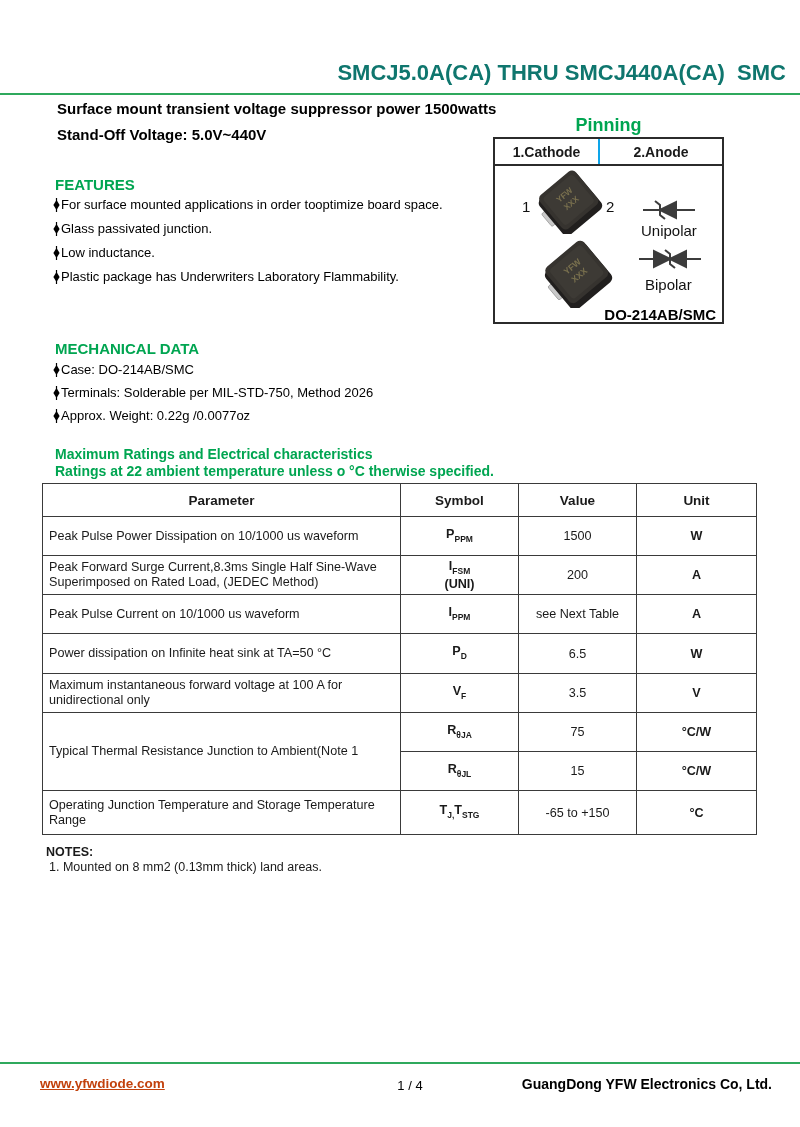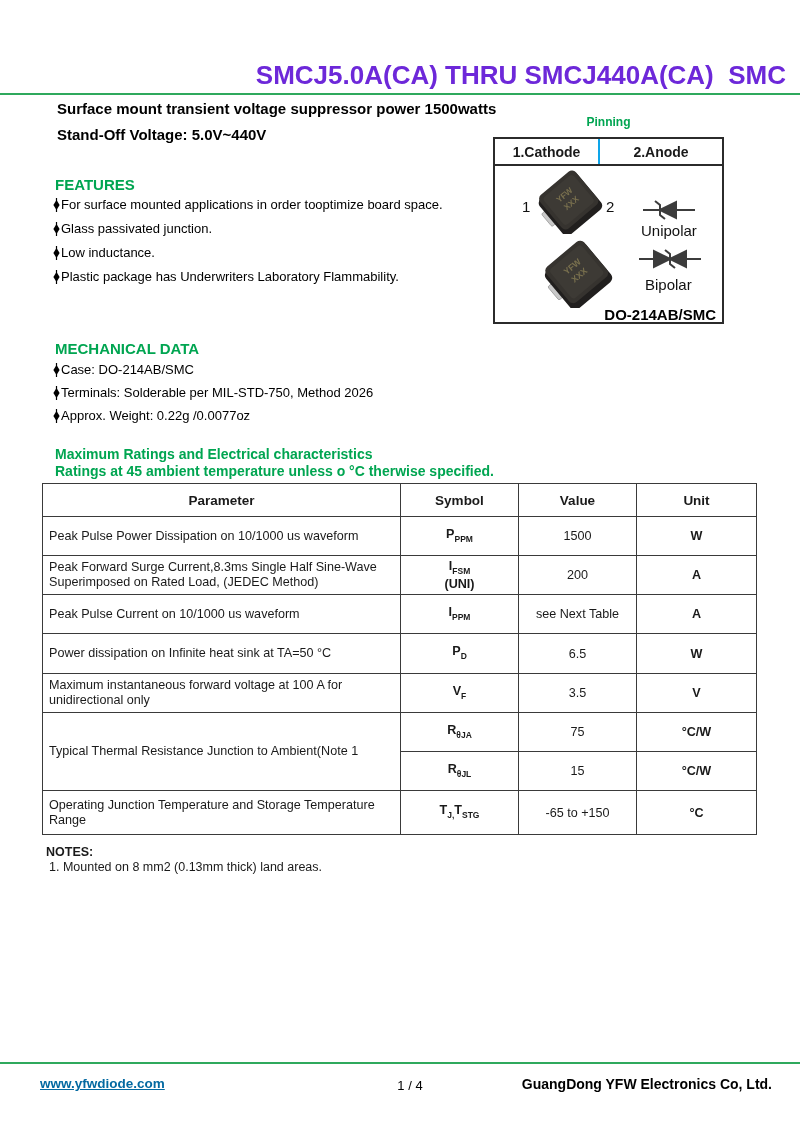"SMCJ5.0A(CA) THRU SMCJ440A(CA) SMC" .doc-title { color: #6d28d9 -> #0f766e; font-size: 26px -> 22px }
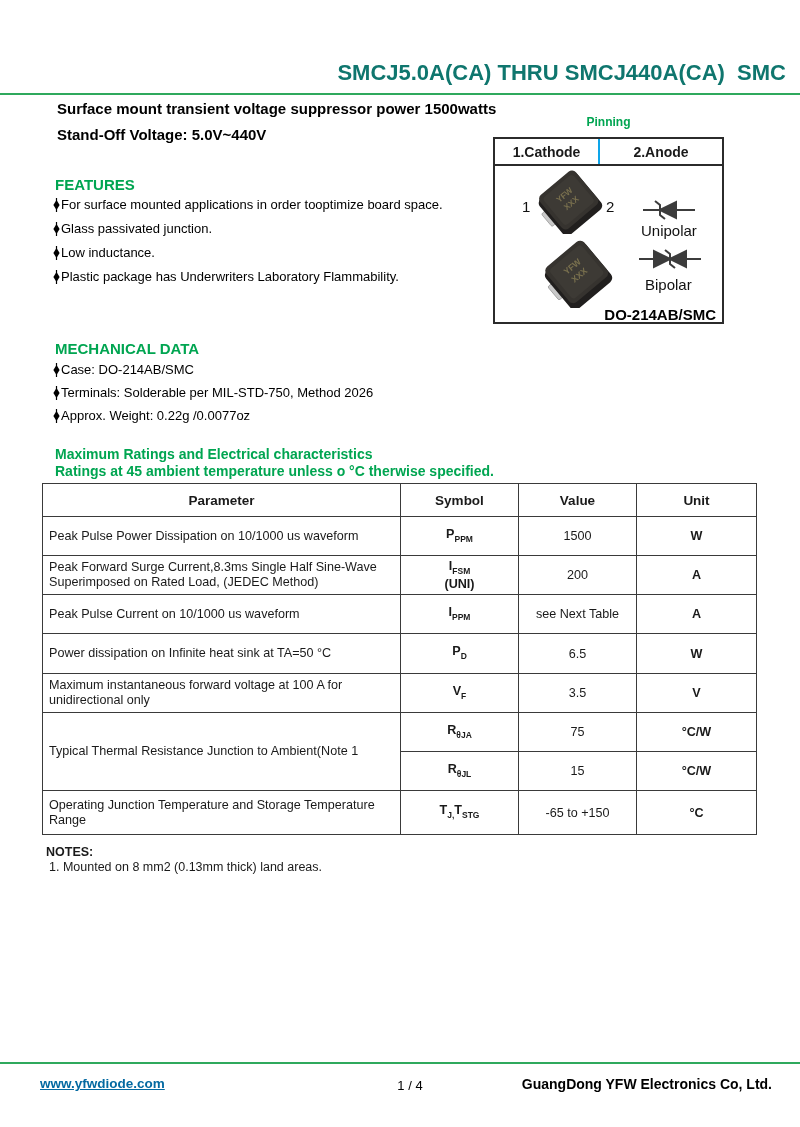"Pinning" .pin-title { font-size: 12px -> 18px }
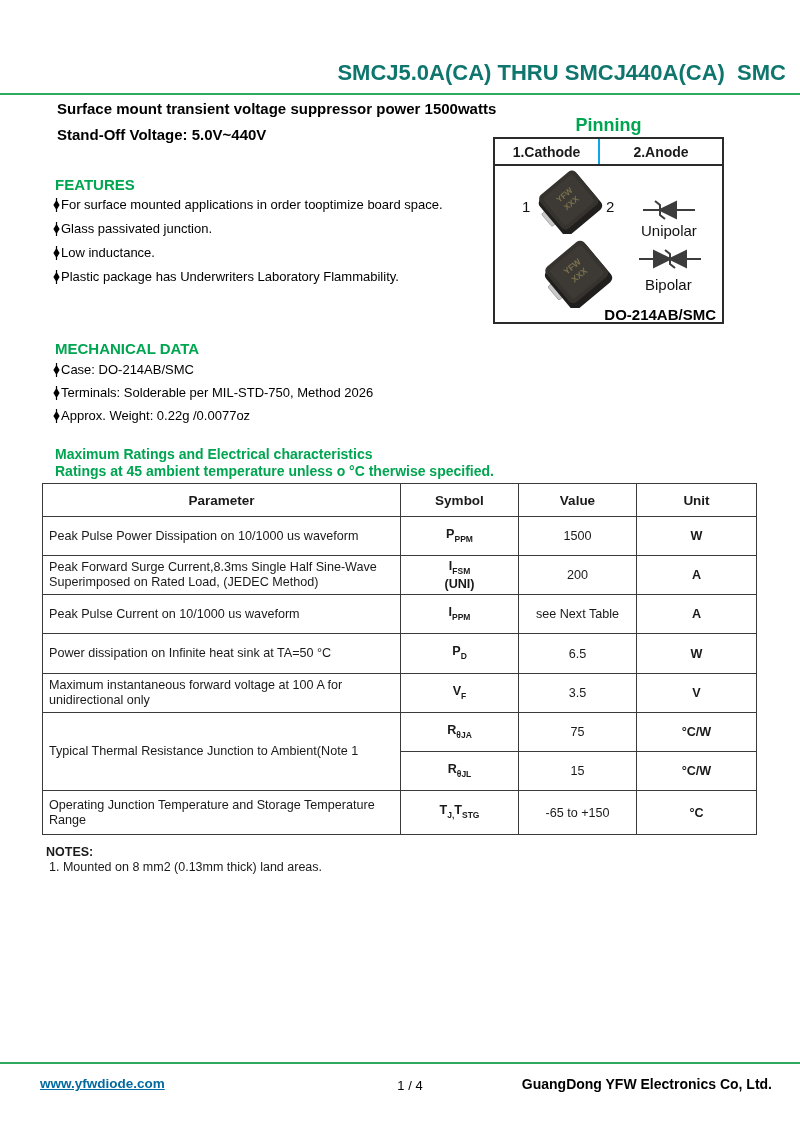"Ratings at 45 ambient temperature" div { text: 45 -> 22 }
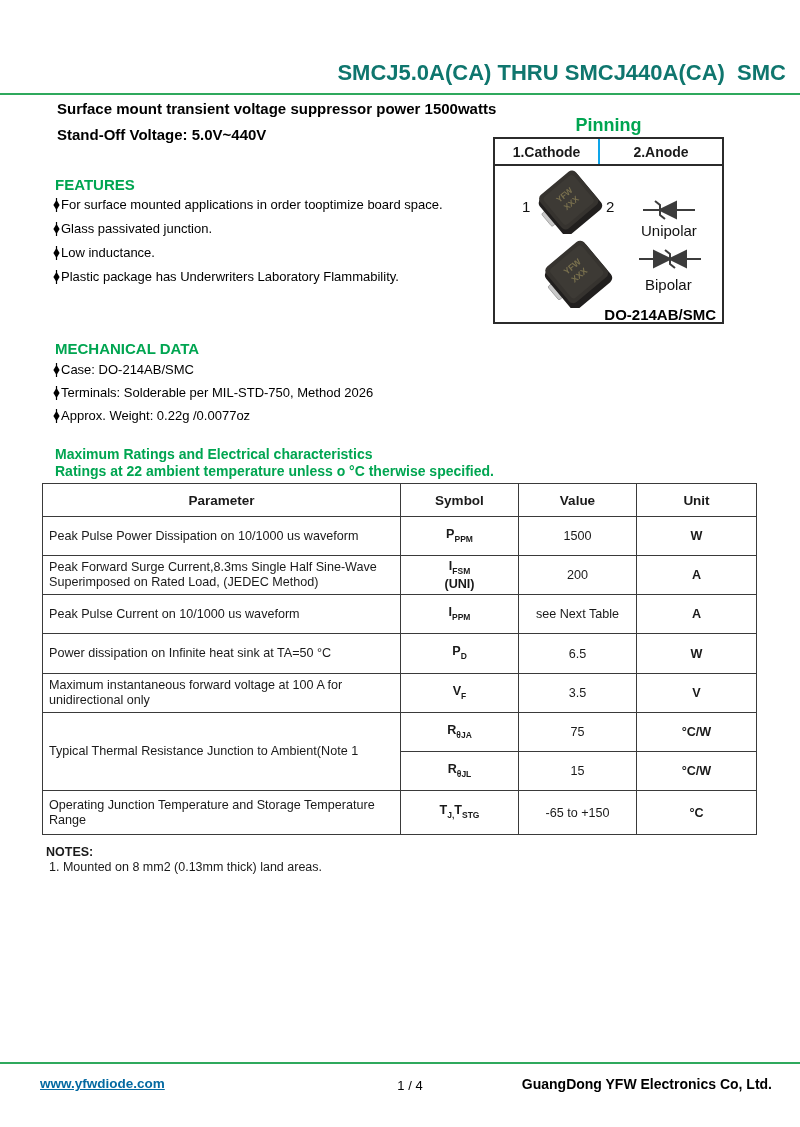"www.yfwdiode.com" .footer-link { color: #0369a1 -> #c2410c }
